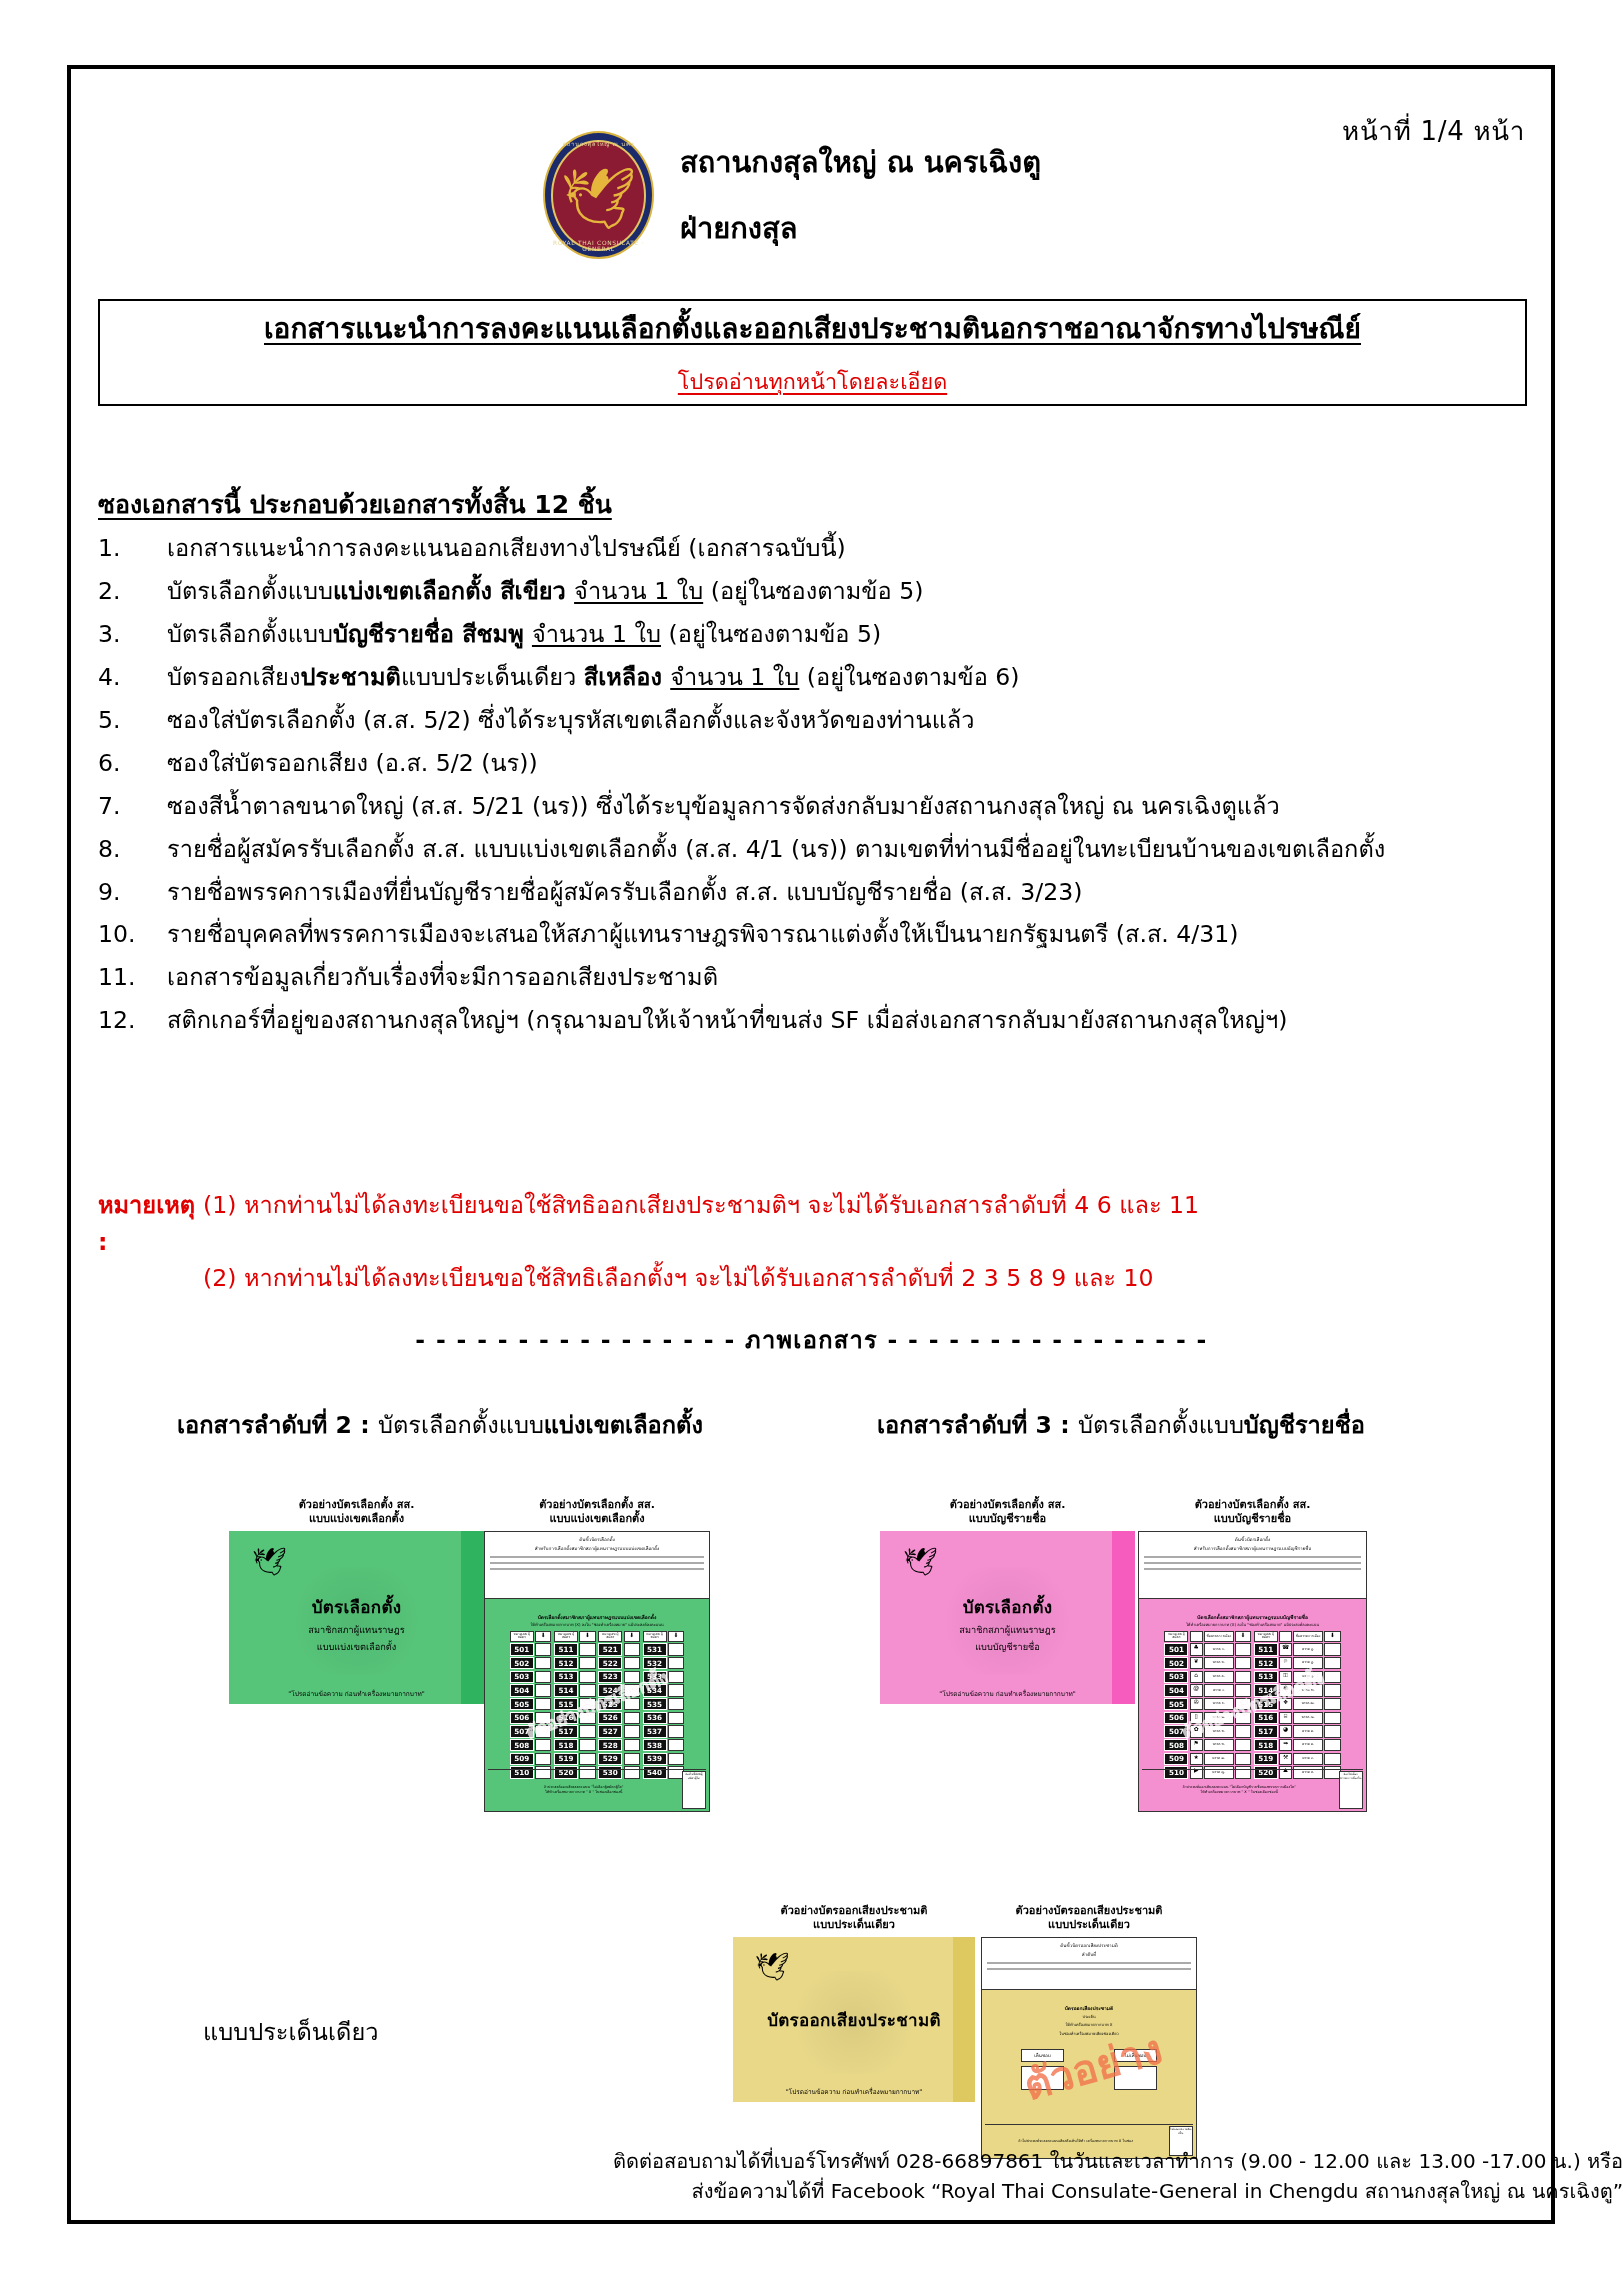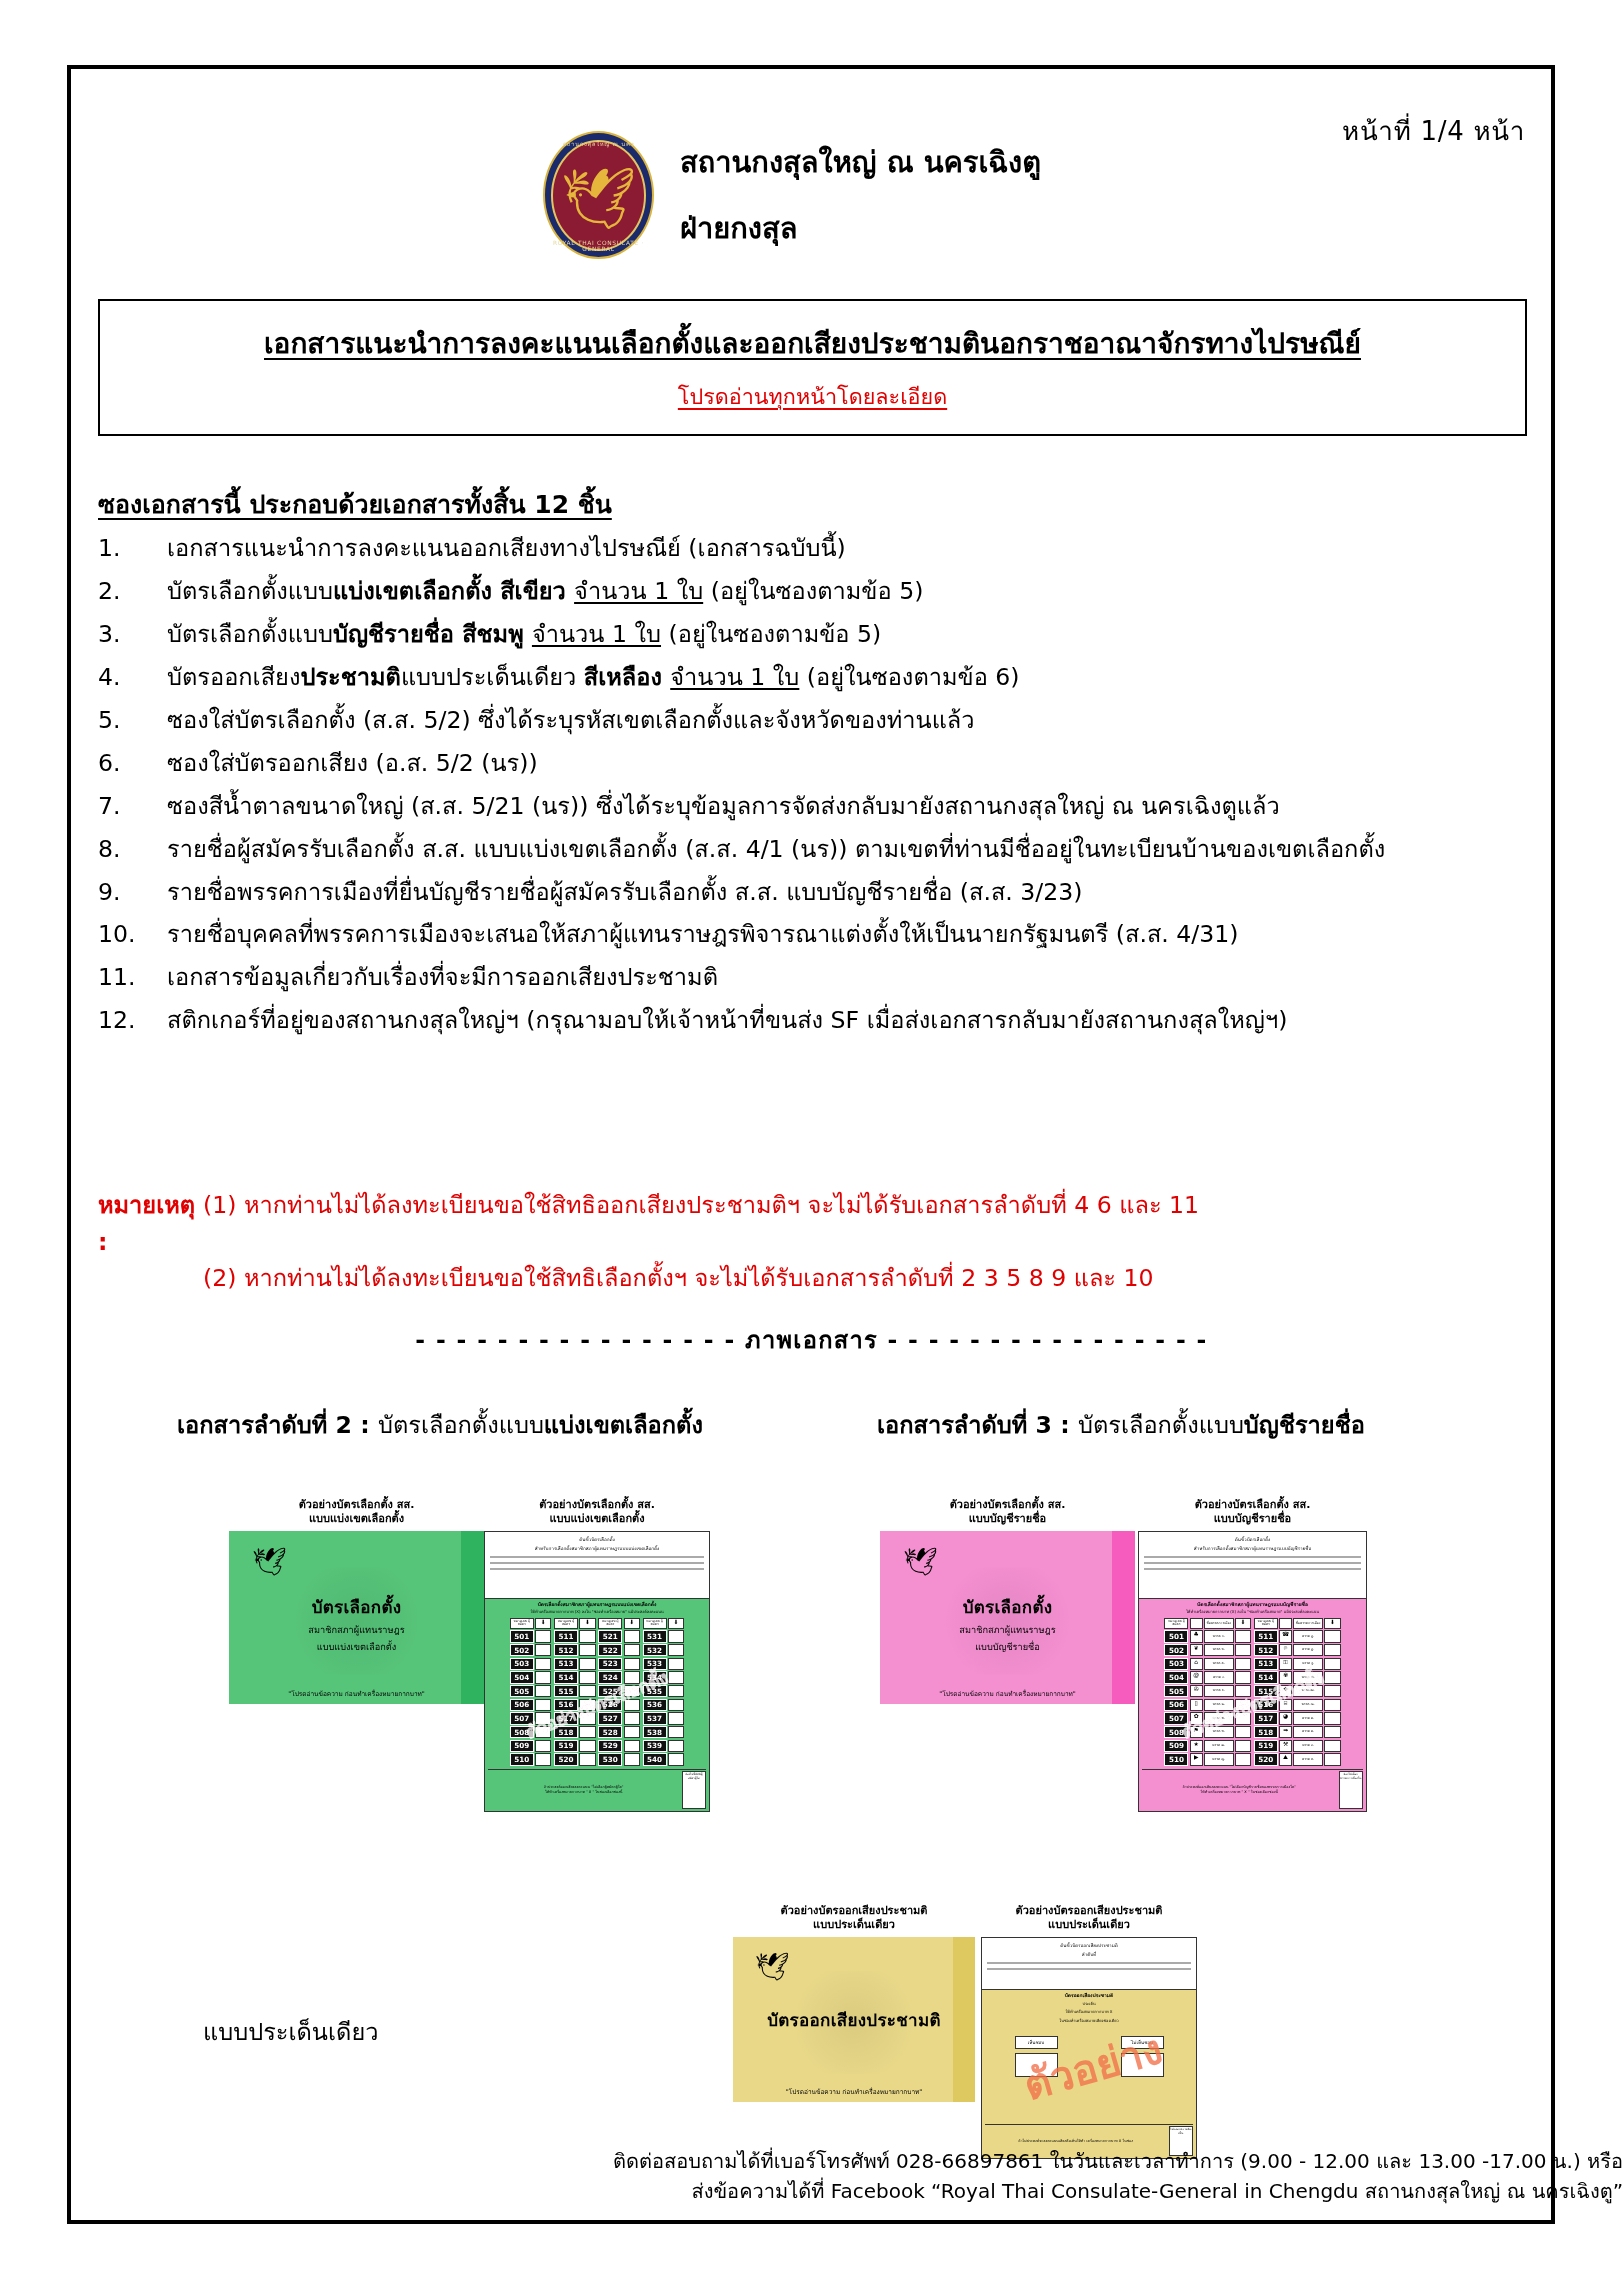"เอกสารแนะนำการลงคะแนนเลือกตั้งและออกเสีย" .titlebox { height: 137px -> 107px }
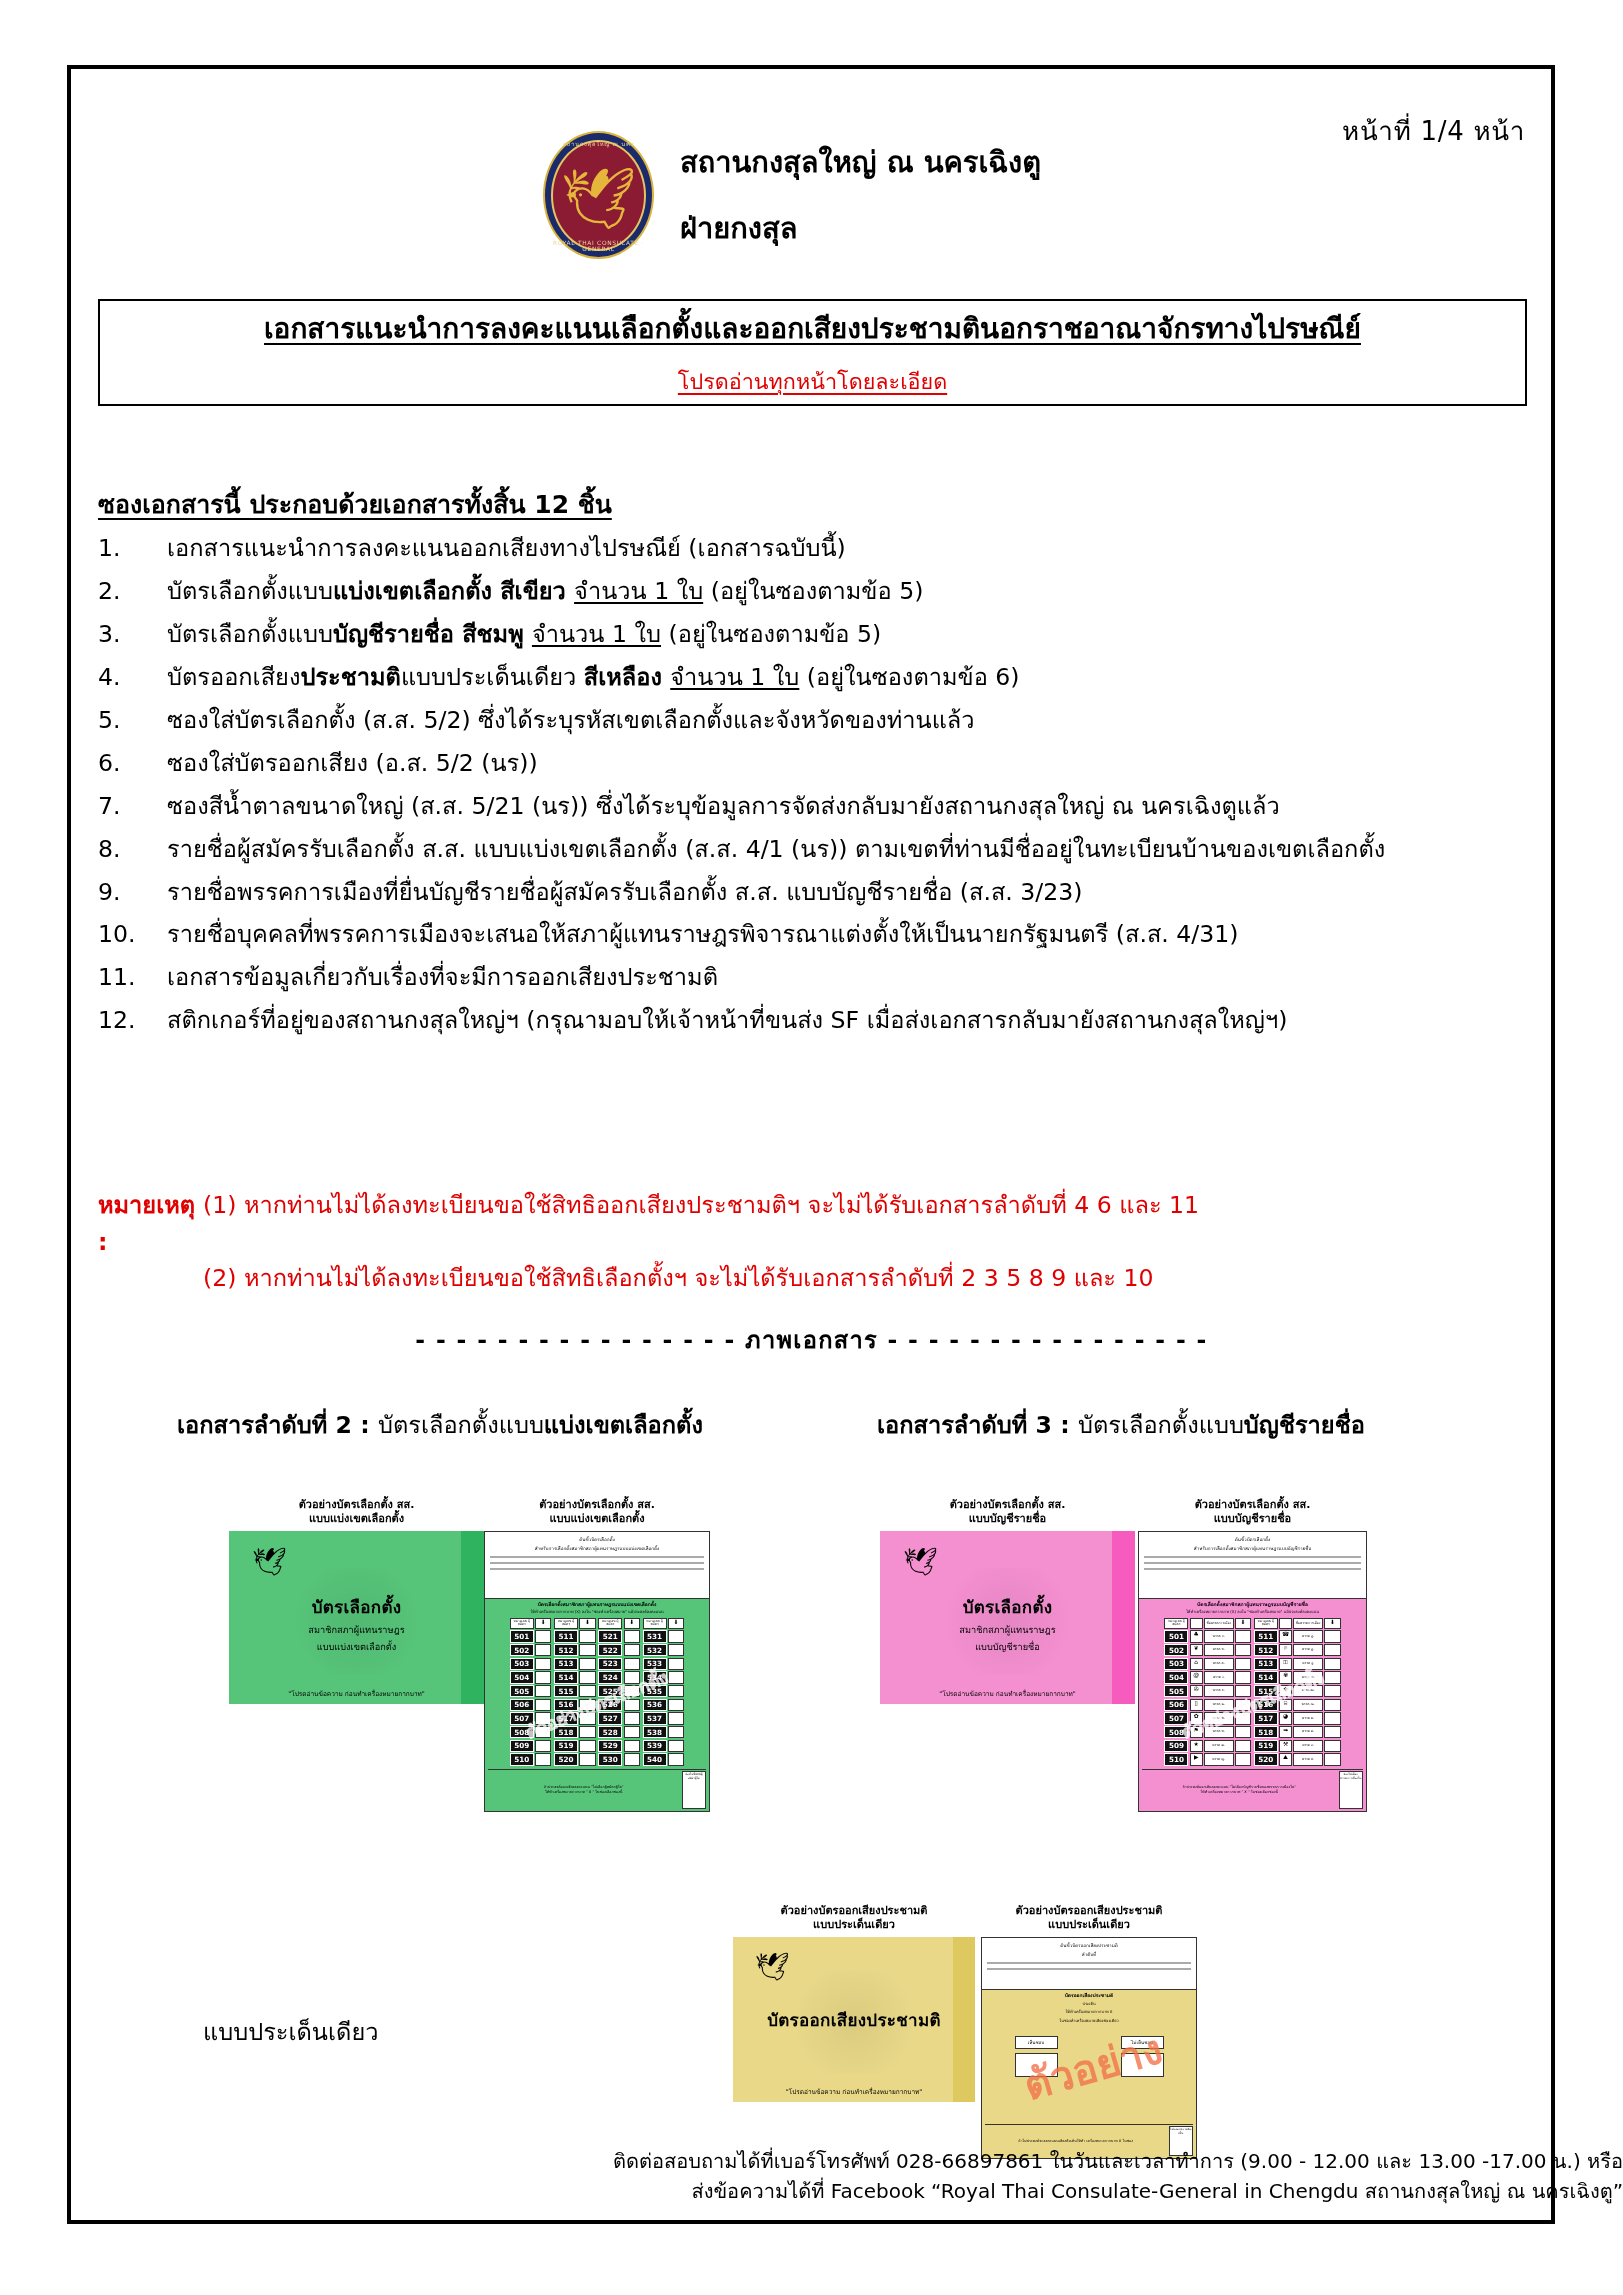"501" .sheet .inner { padding: 1px -> 14px }
